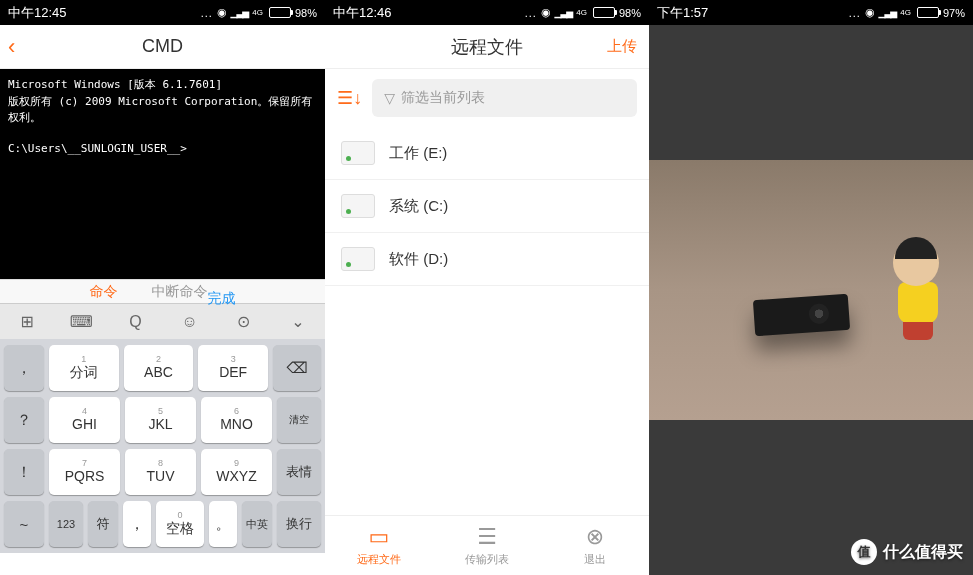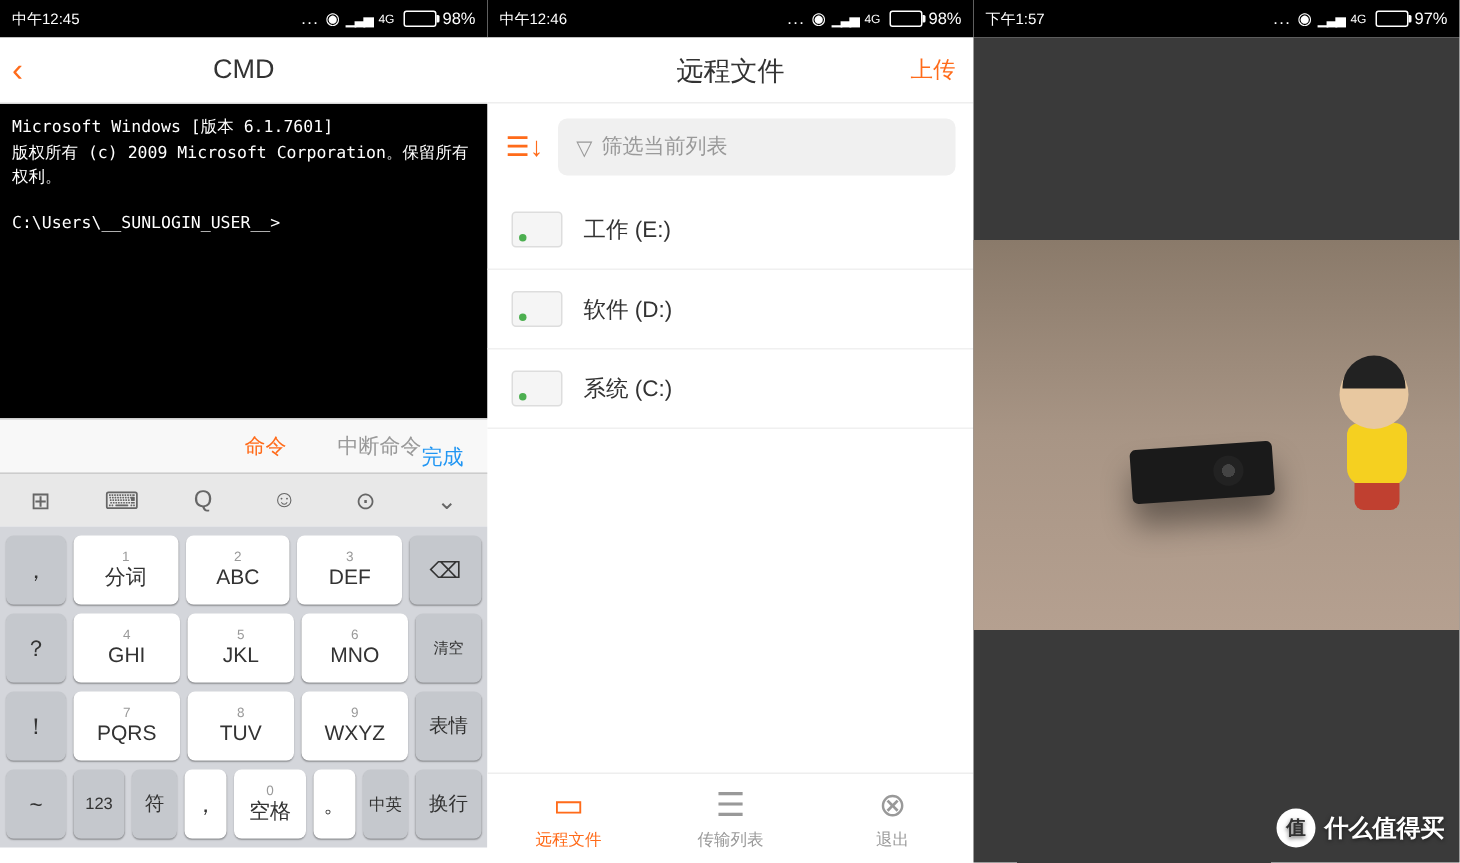"中午12:45" .status-left { font-size: 10px -> 13px }
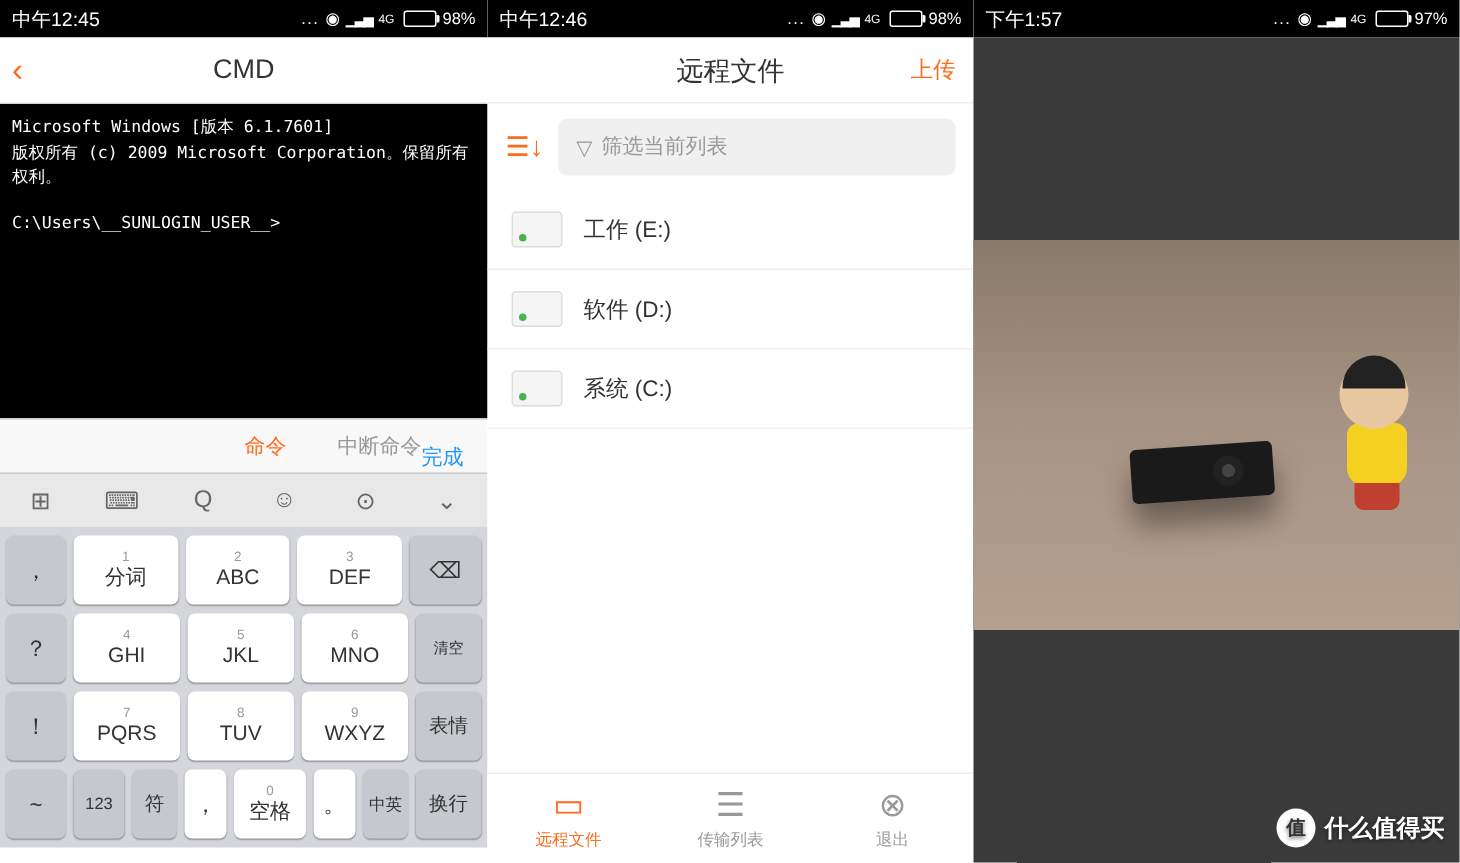"软件 (D:)" div.file-item { order: before "系统 (C:)" -> after "系统 (C:)" }
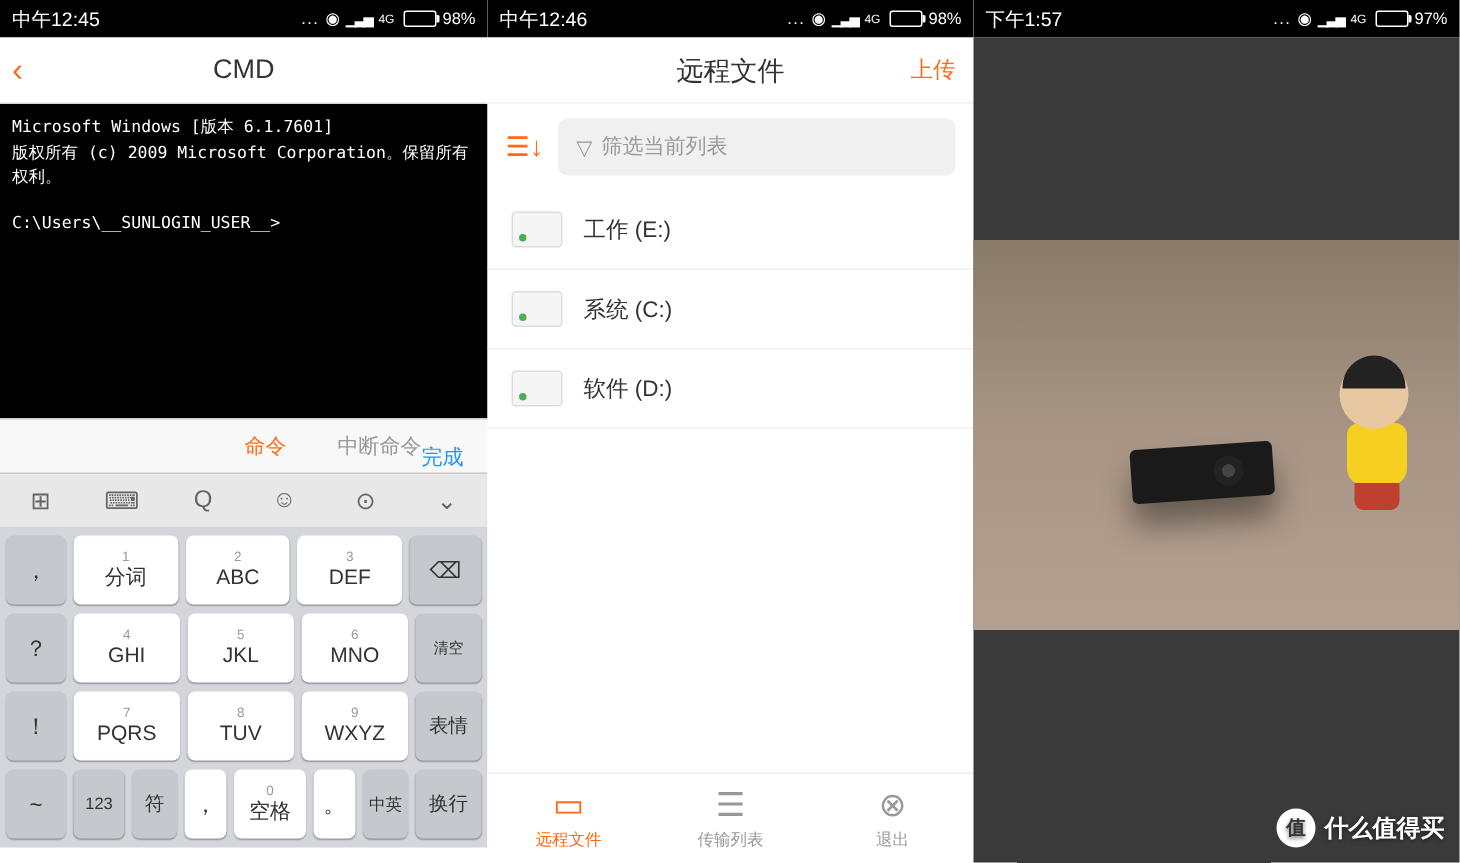"命令" .cmd-bar { height: 36px -> 24px; justify-content: flex-end -> center }
